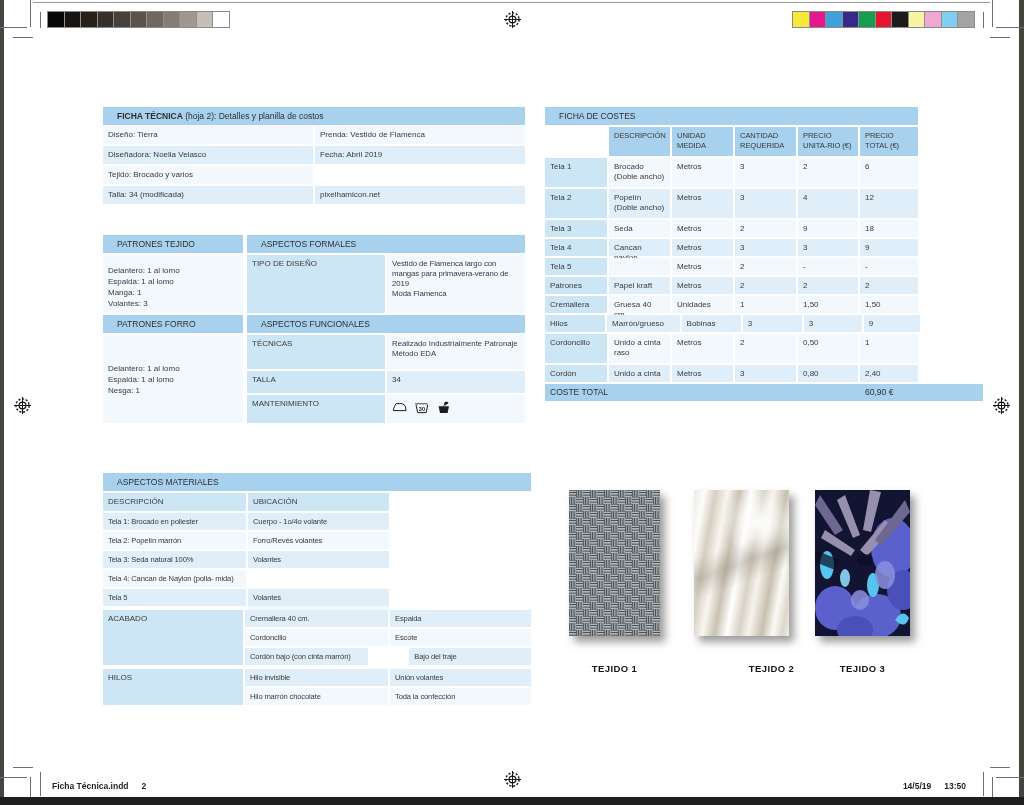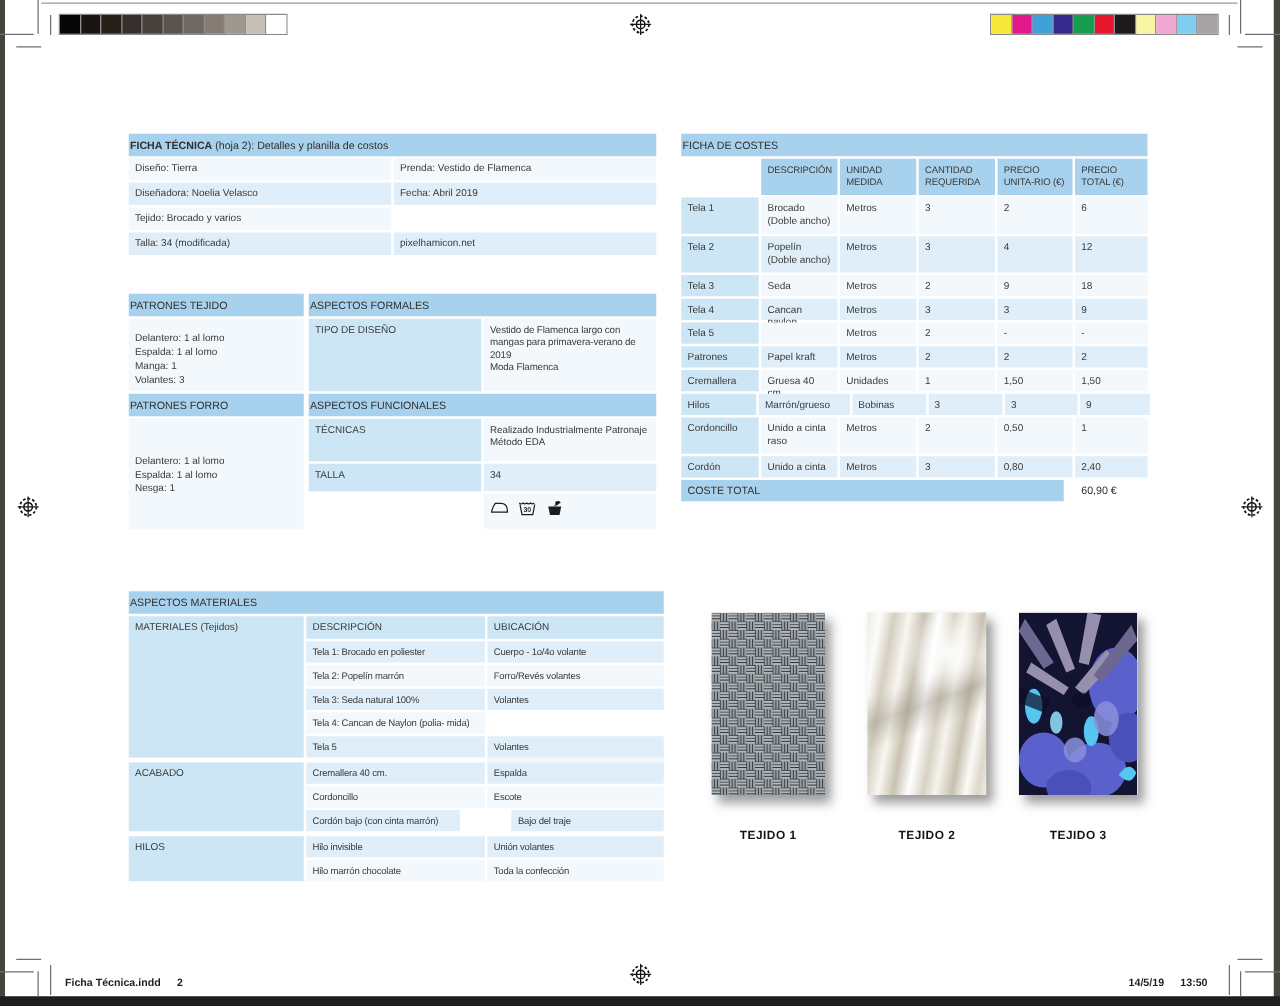"FICHA TÉCNICA (hoja 2): Detalles" .bar { padding: 4px 1px 0 -> 4px 14px 0 }
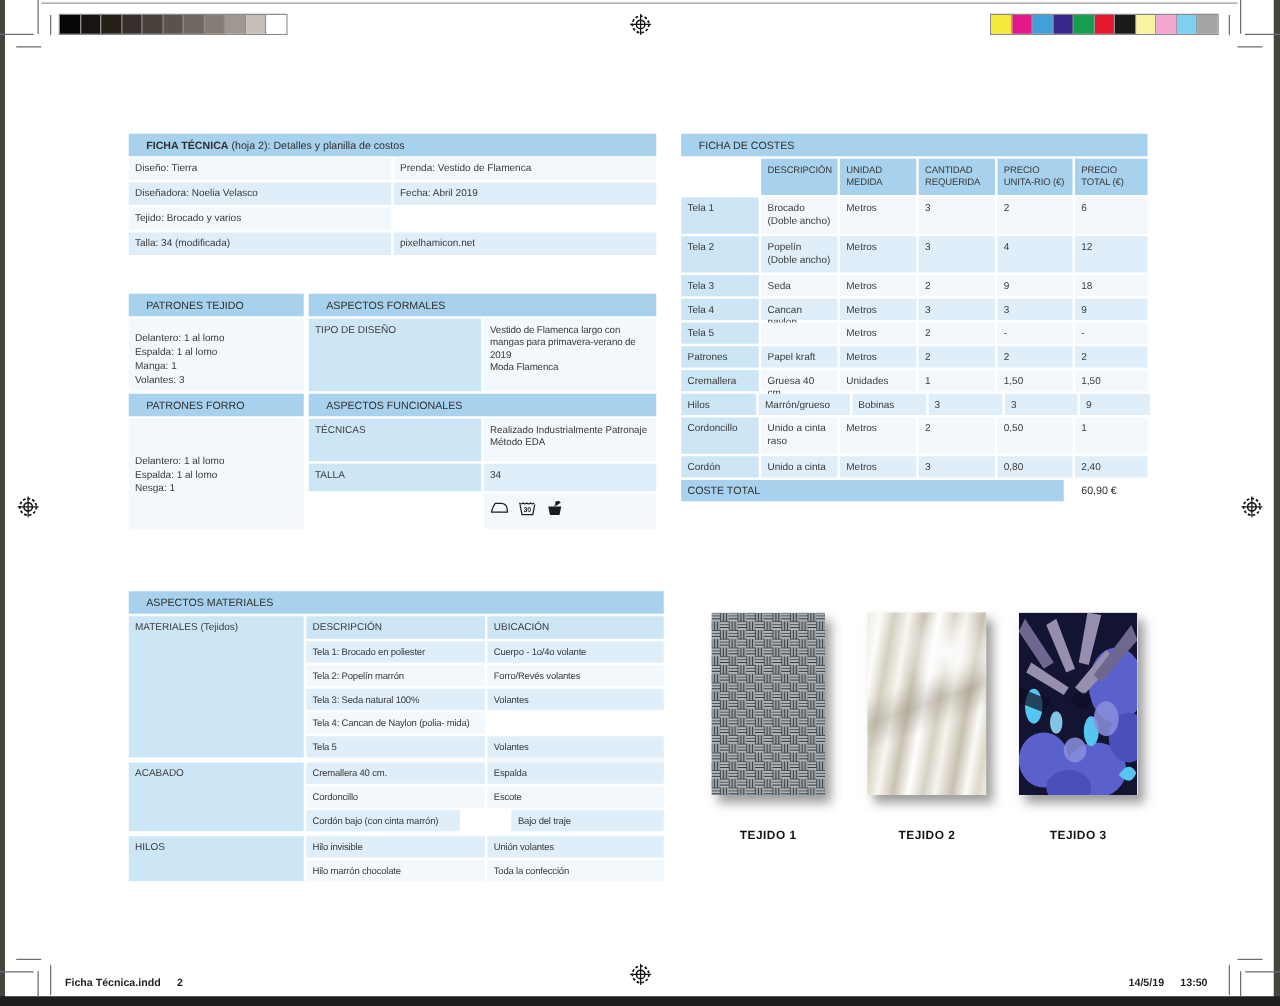"COSTE TOTAL" div.bar { width: 306px -> 438px }
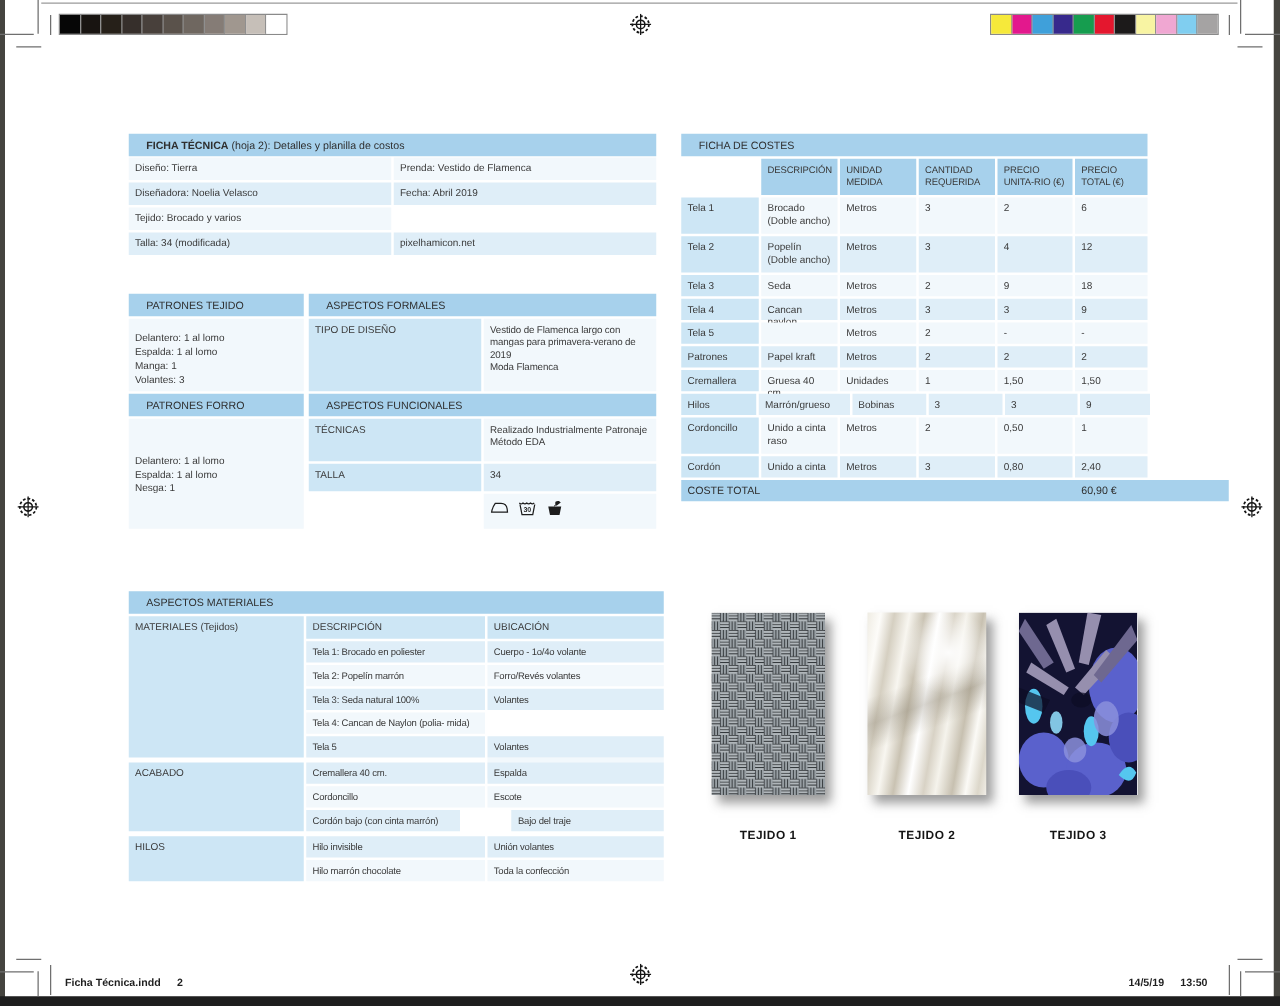"MANTENIMIENTO" div.cell { html: none -> <div>MANTENIMIENTO</div> }
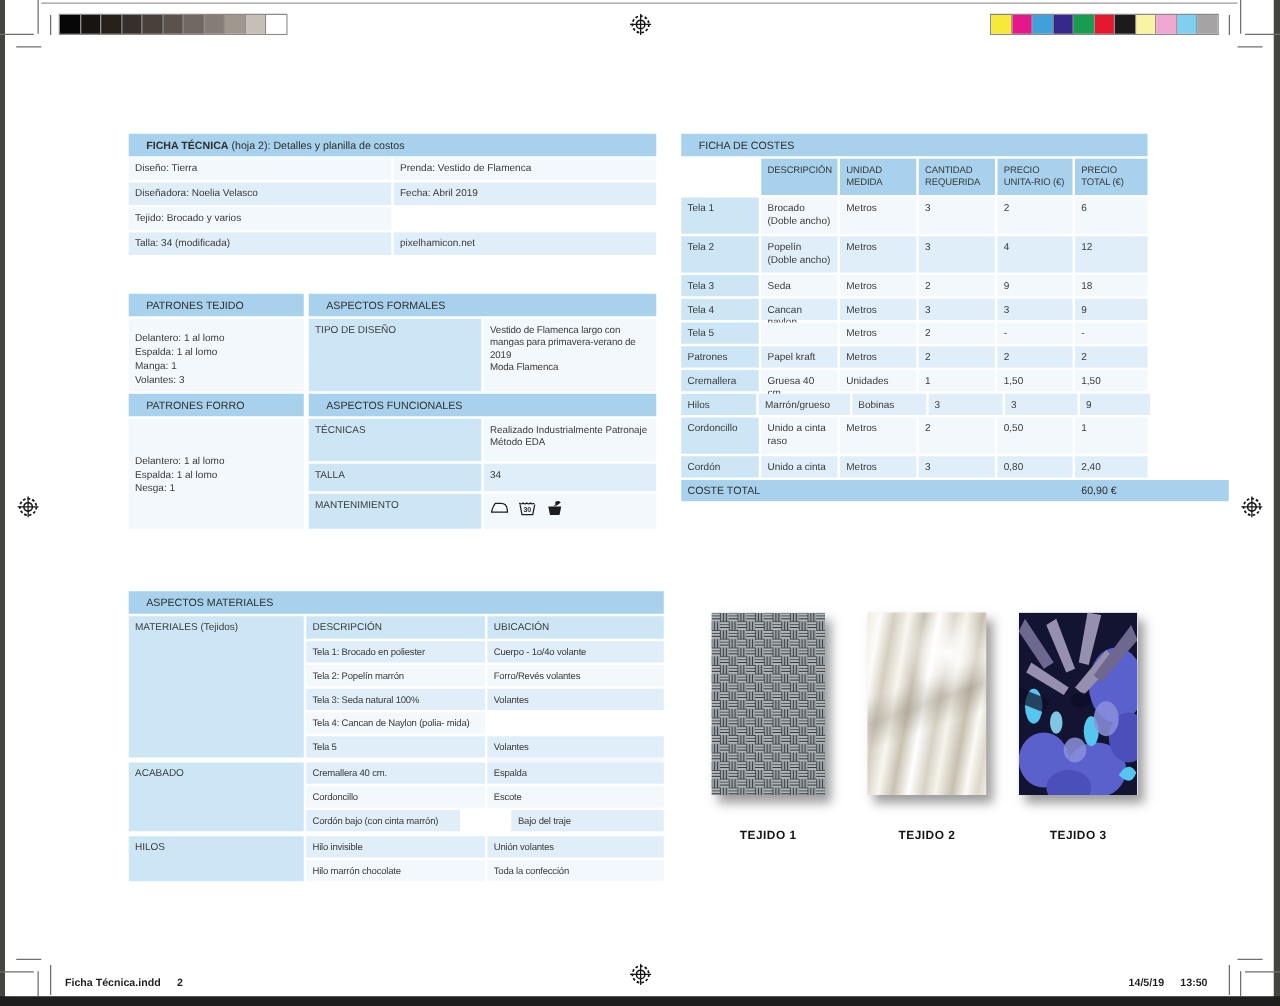"MATERIALES (Tejidos)" div.cell { html: <div>MATERIALES (Tejidos)</div> -> none }
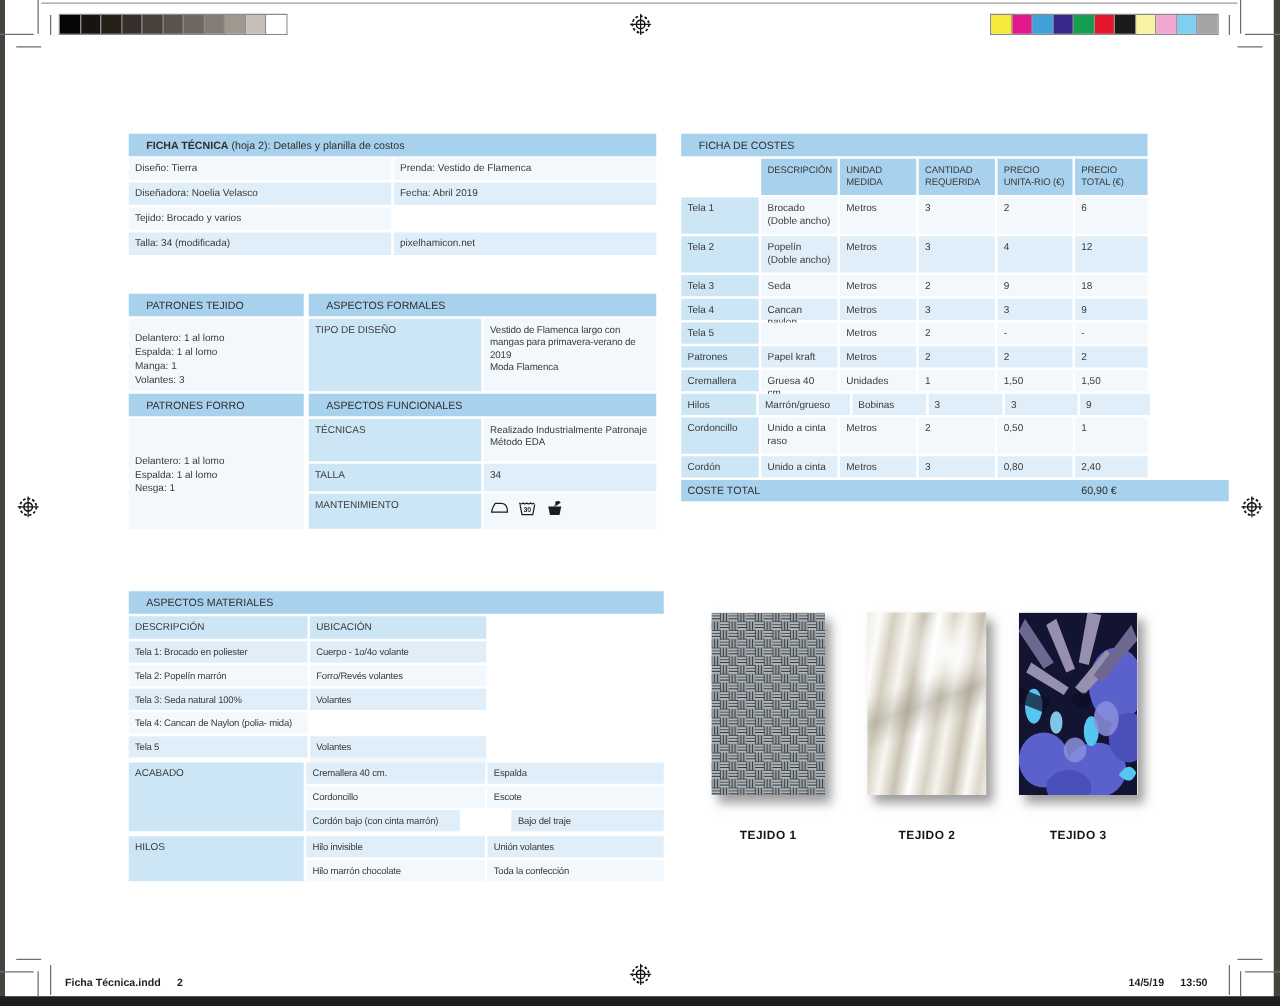"TEJIDO 2" div.sw-label { left: 694px -> 724px }
